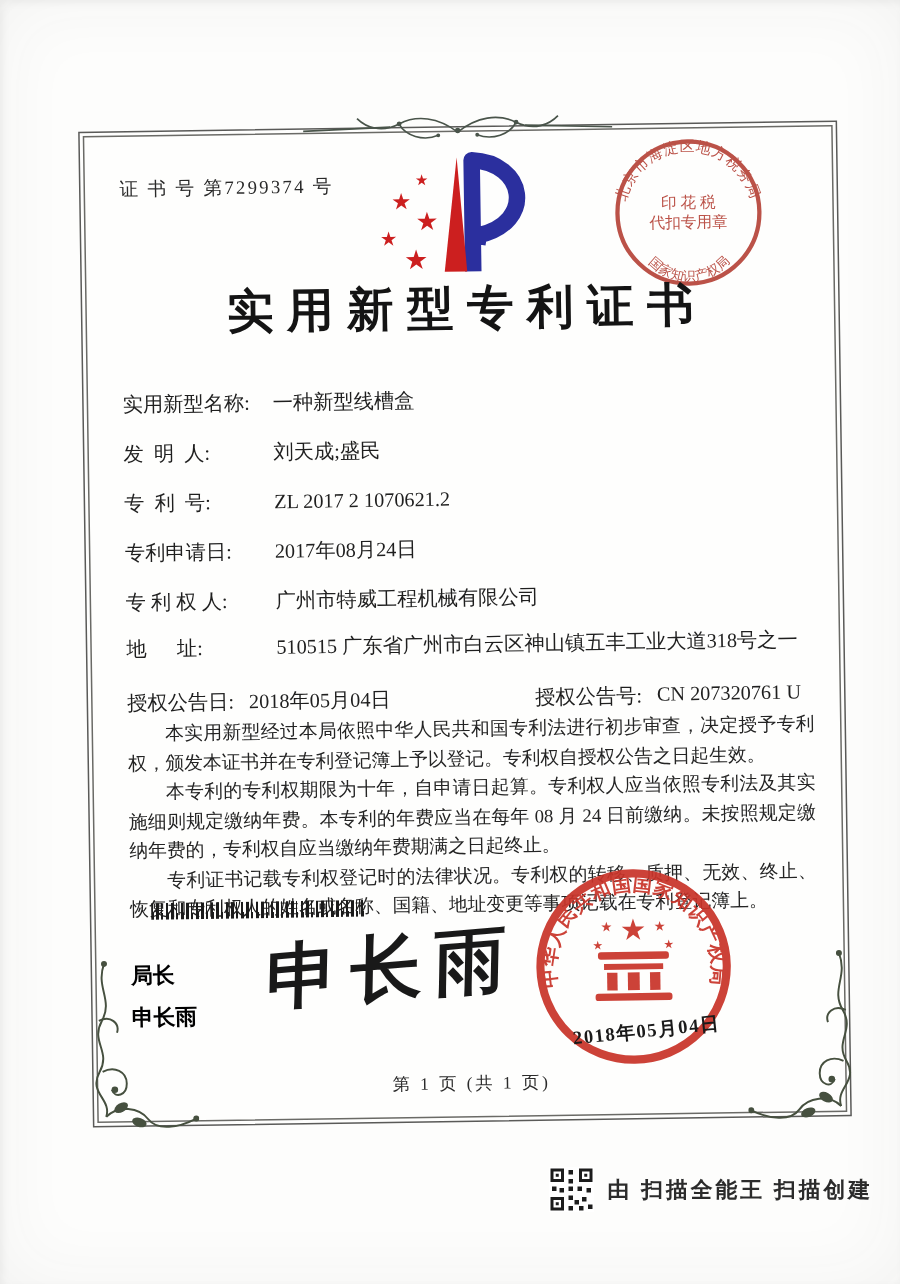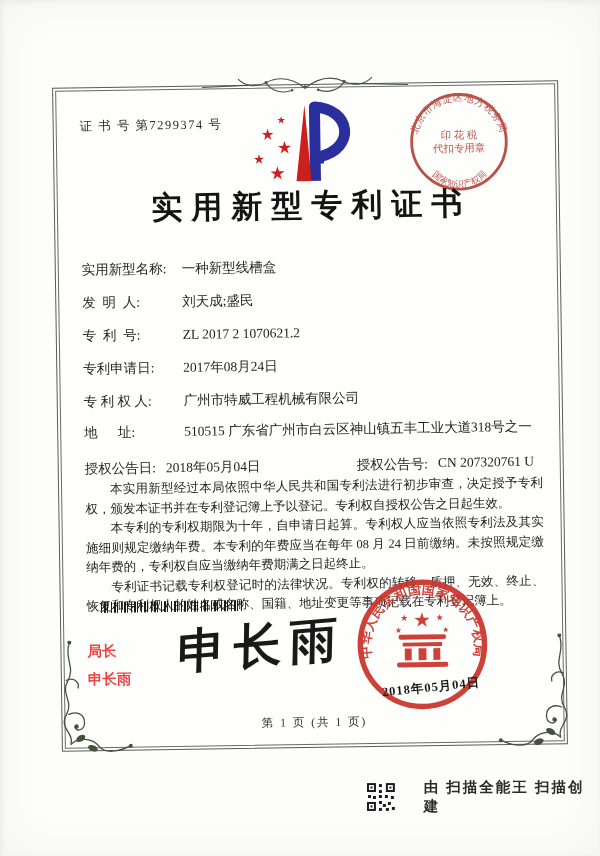"局长" .director { color: #ef4444 -> #000000 }
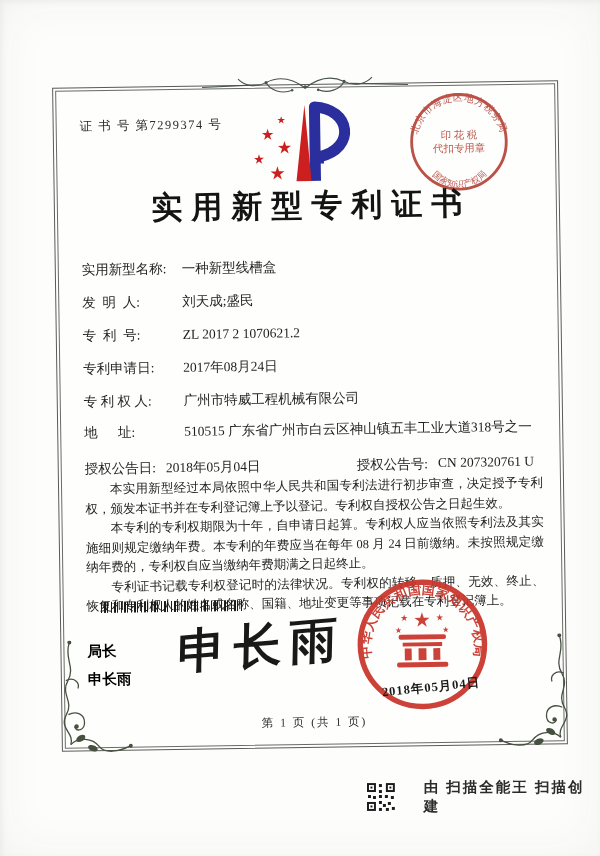"由 扫描全能王 扫描创建" .scanner-credit { gap: 28px -> 9px }
